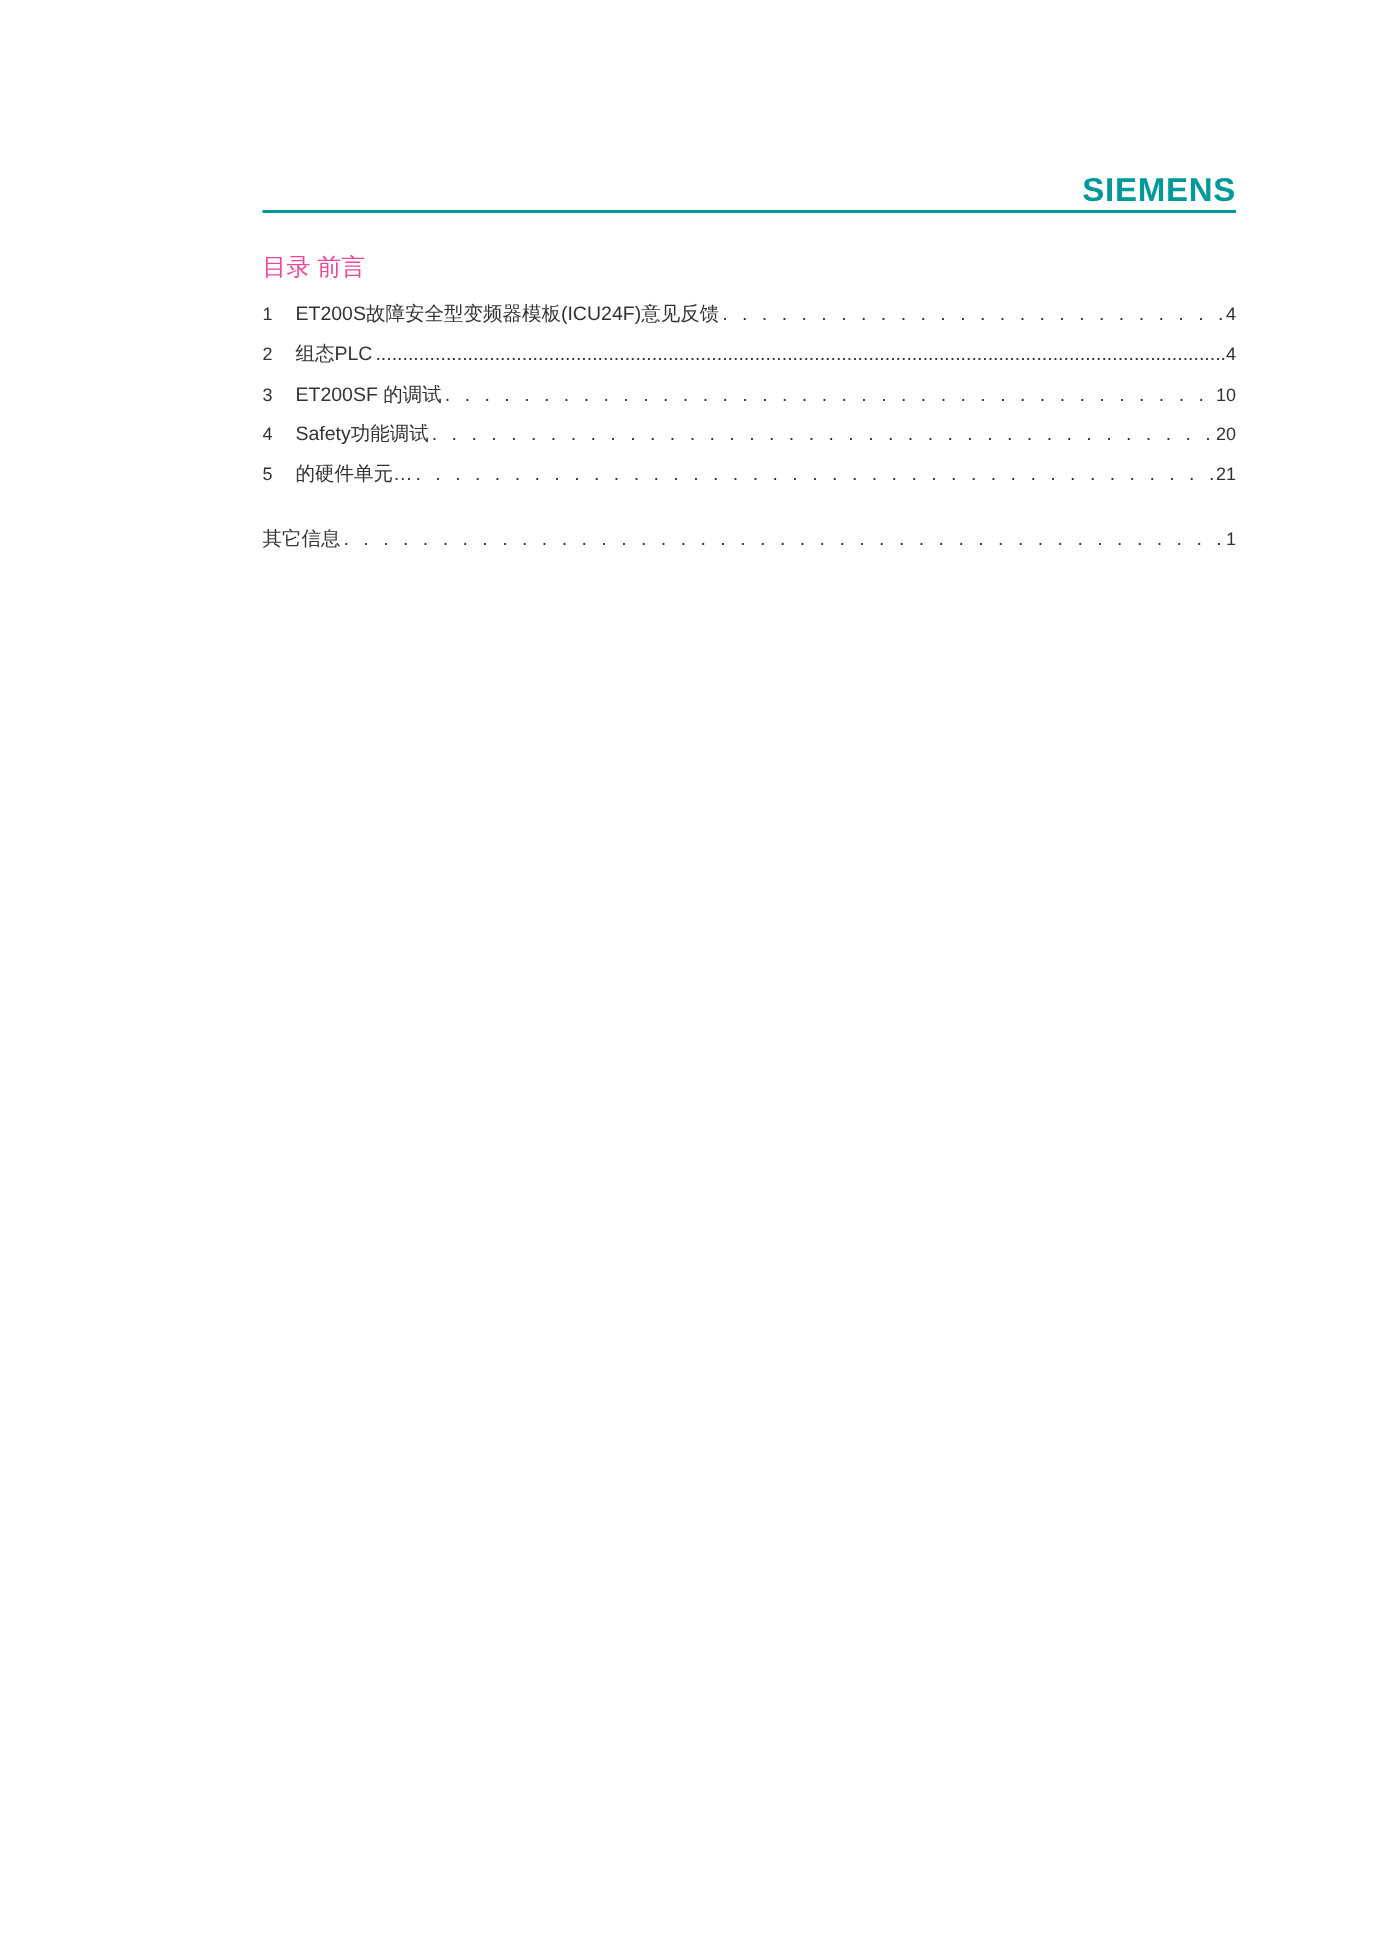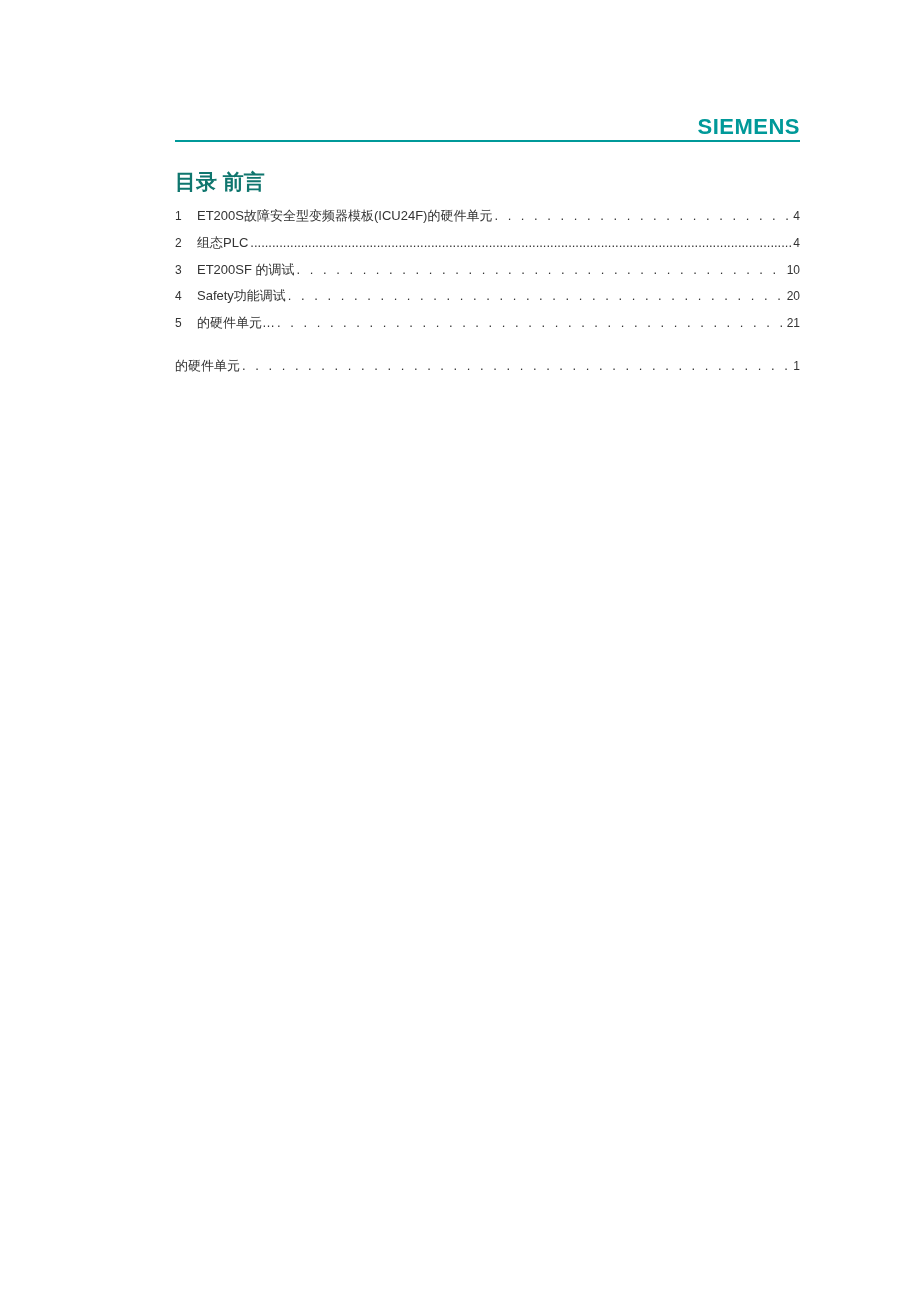"SIEMENS" .page-container { padding: 140px 120px 100px 175px -> 140px 96px 100px 175px }
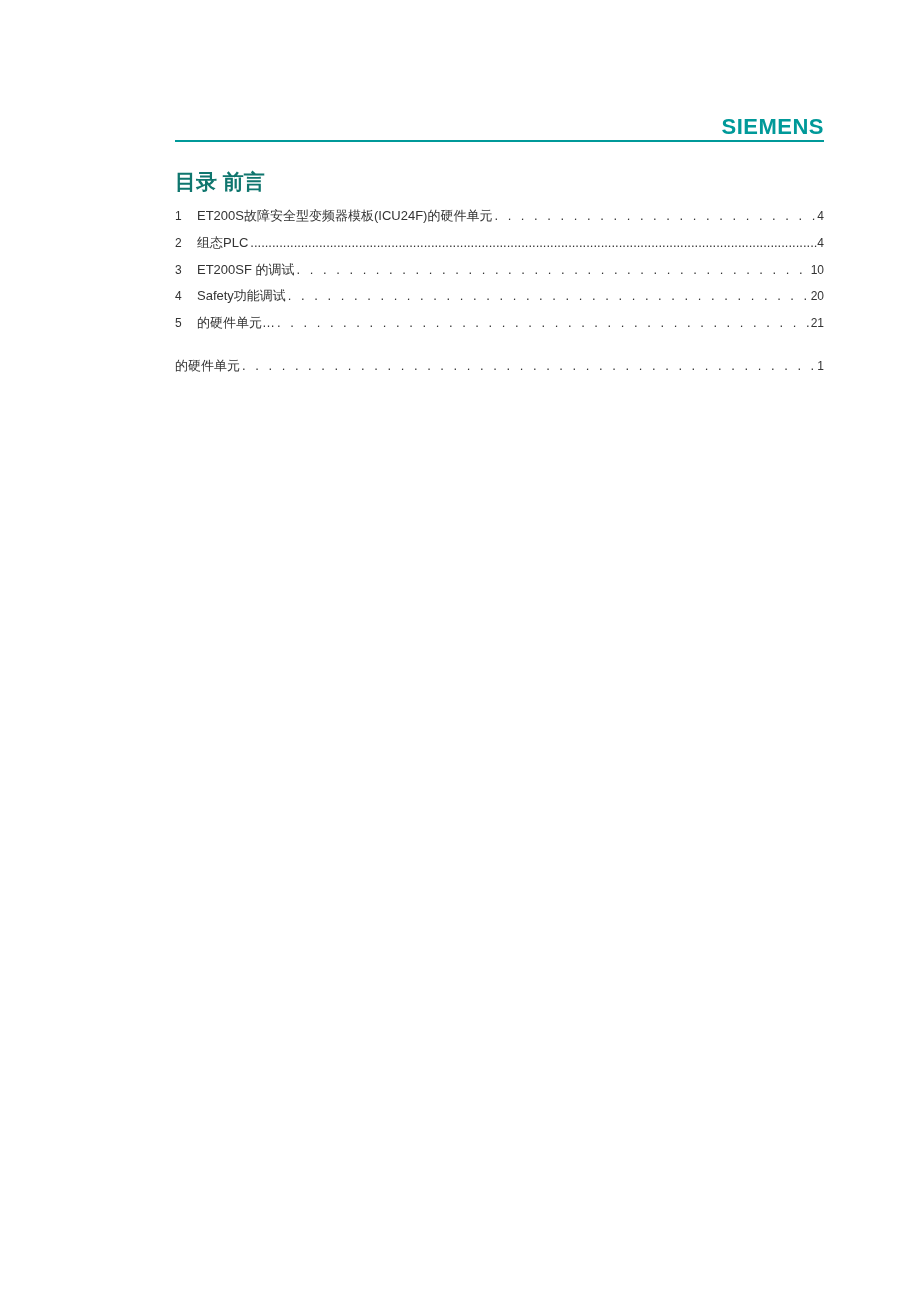"目录 前言" .toc-heading { color: #0f766e -> #ec4899; font-size: 21px -> 16px; font-weight: bold -> normal }
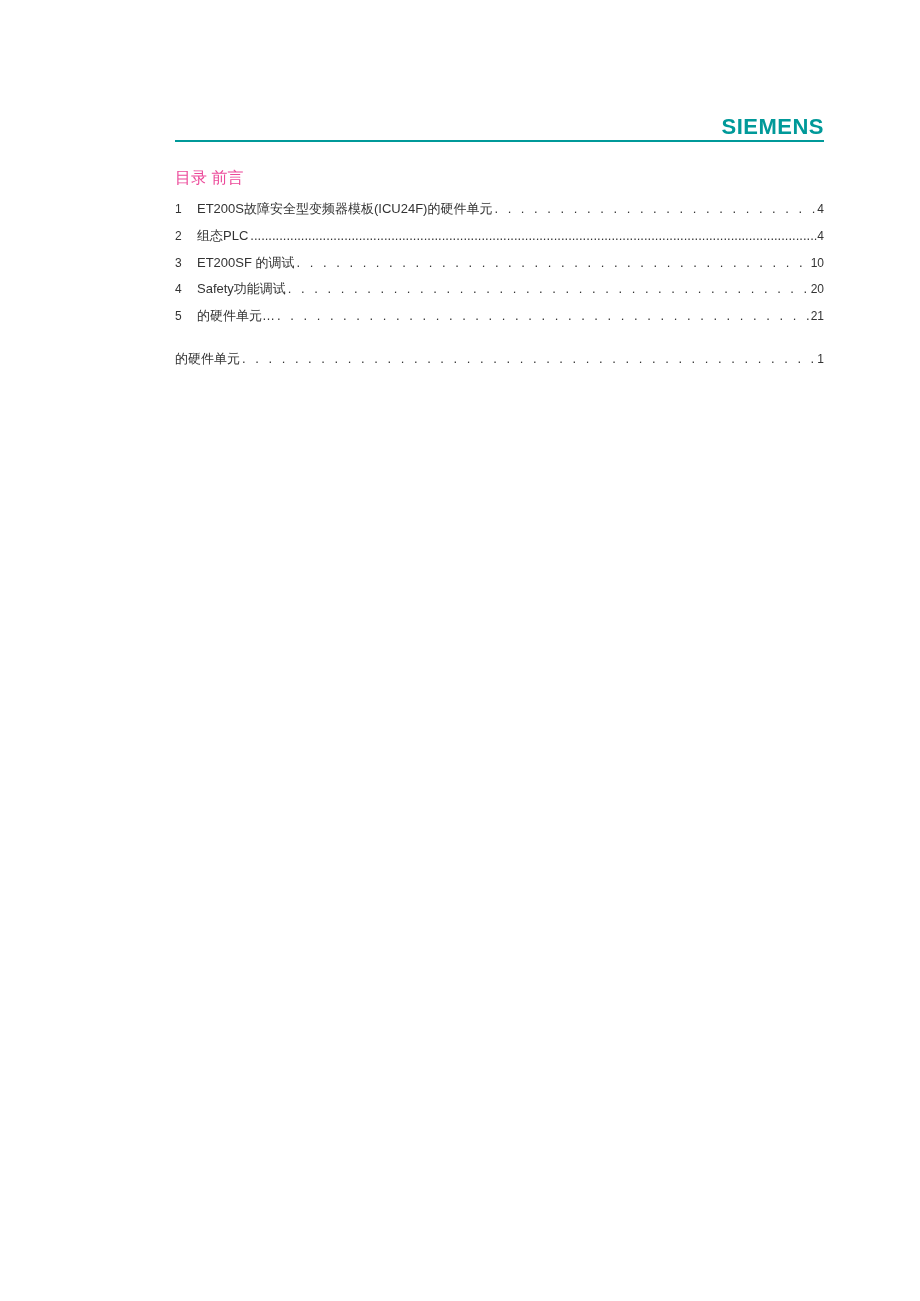"ET200S故障安全型变频器模板(ICU24F)的硬件单元" span.toc-title { text: 的硬件单元 -> 意见反馈 }
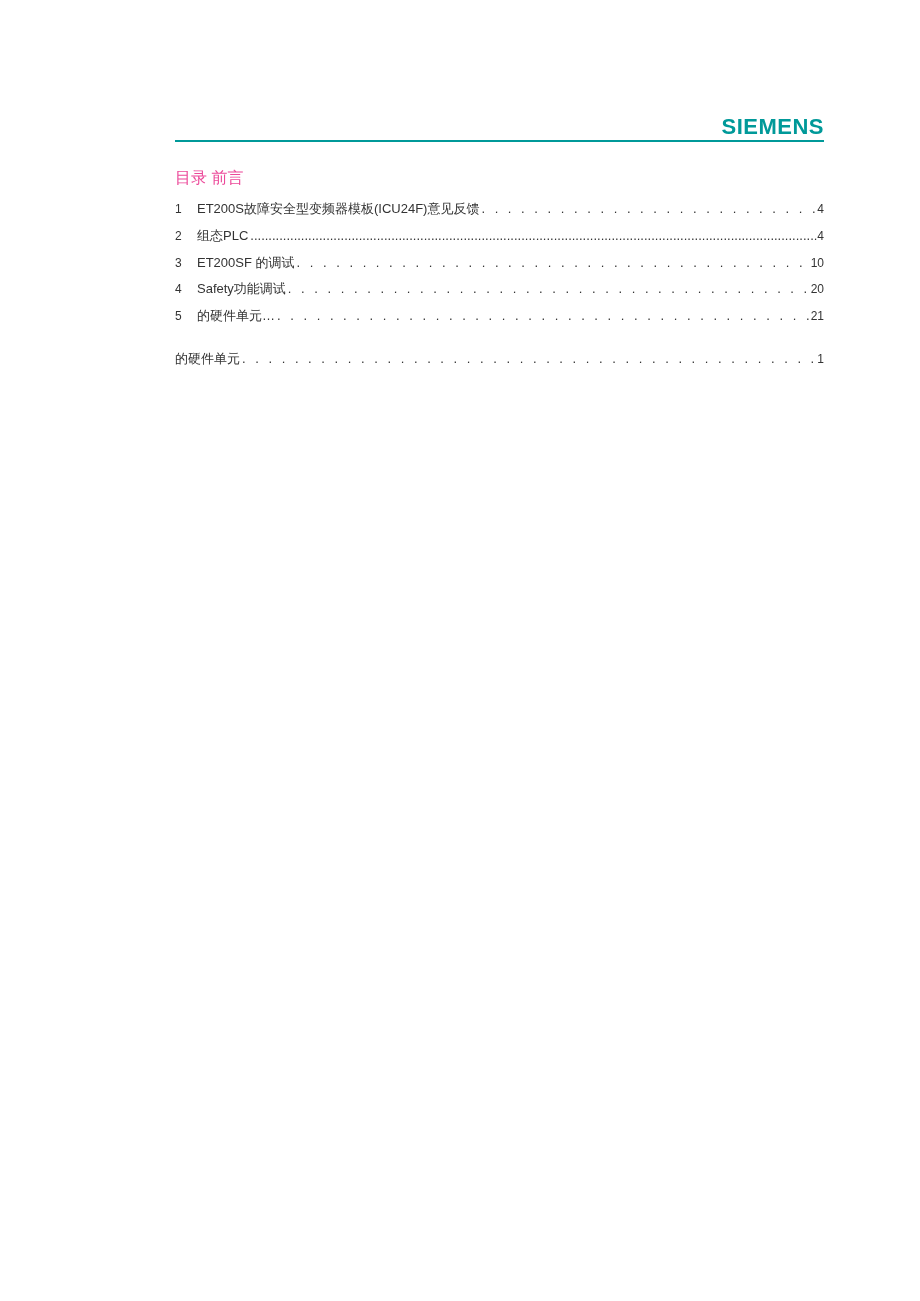"的硬件单元" span.feedback-title { text: 的硬件单元 -> 其它信息 }
